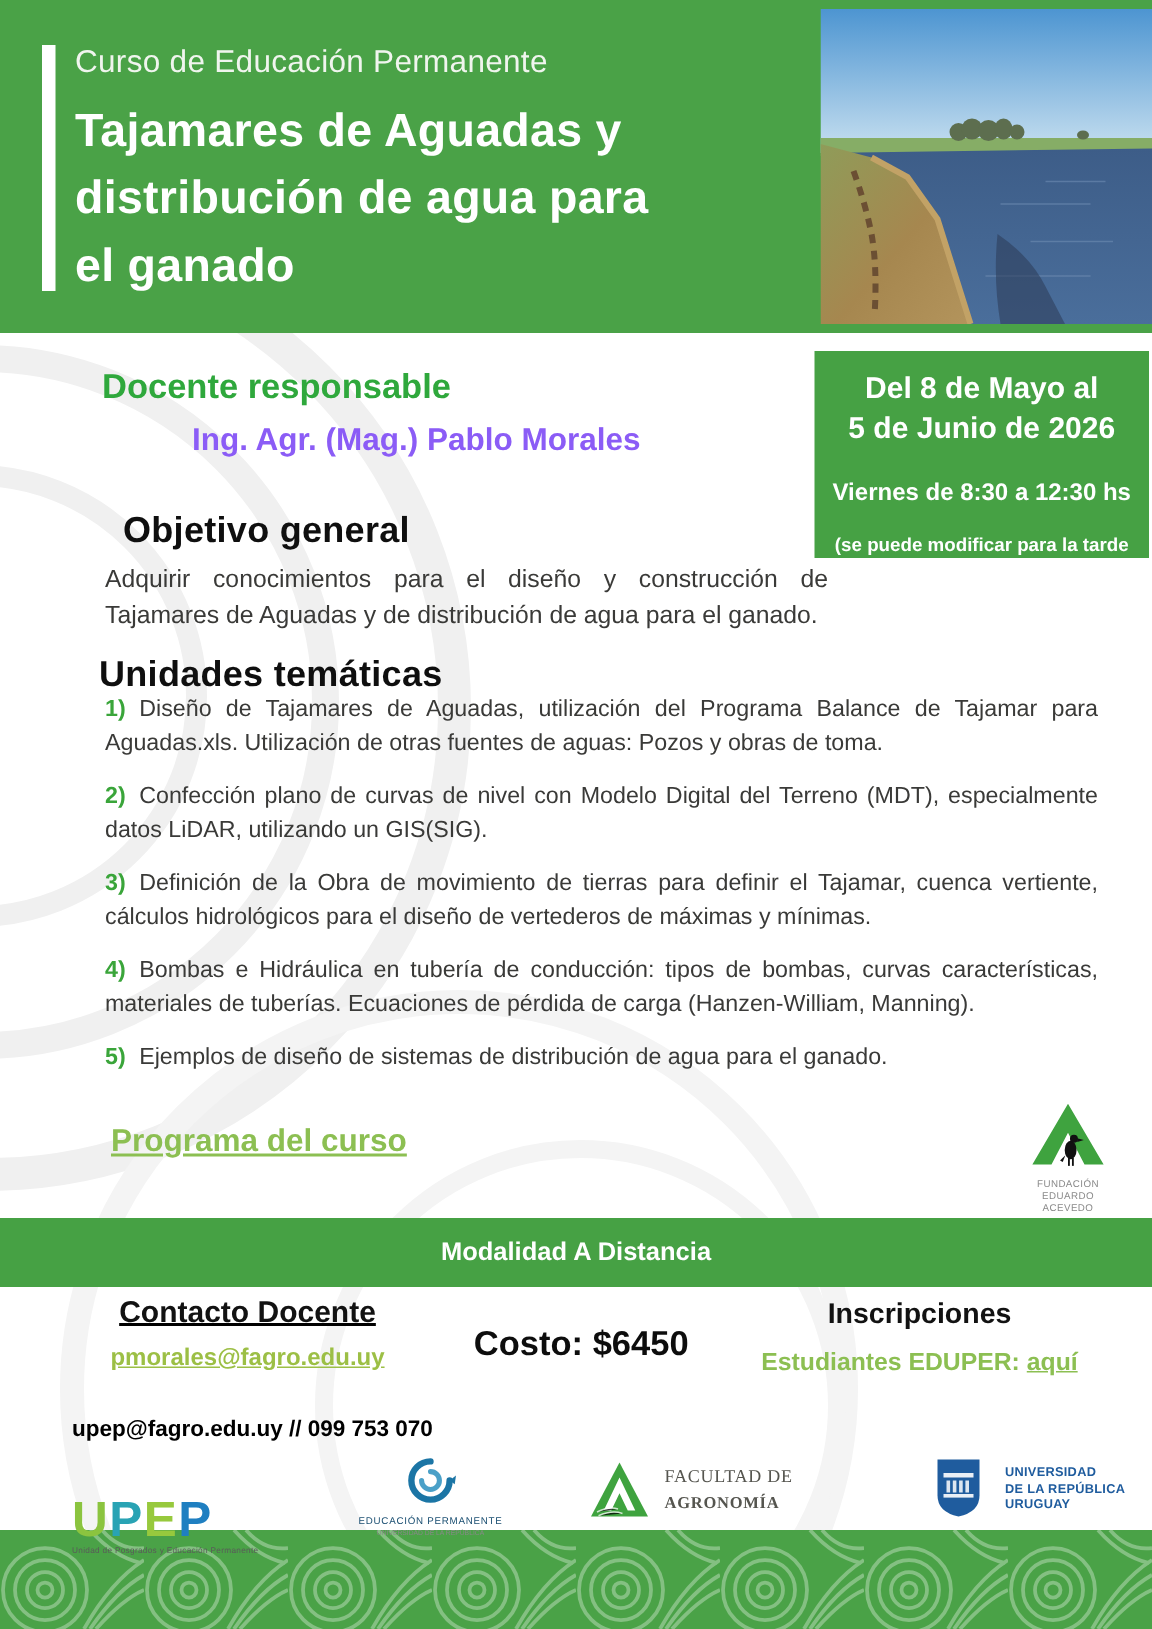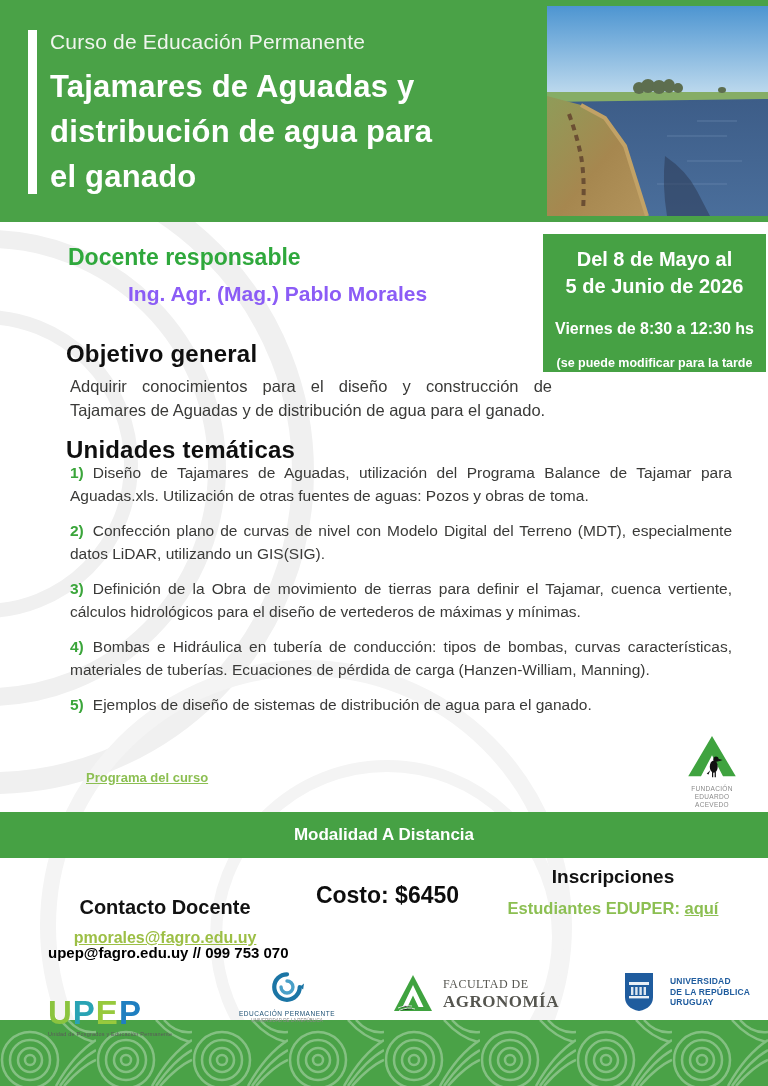"Objetivo general" .objetivo-h { left: 66px -> 82px }
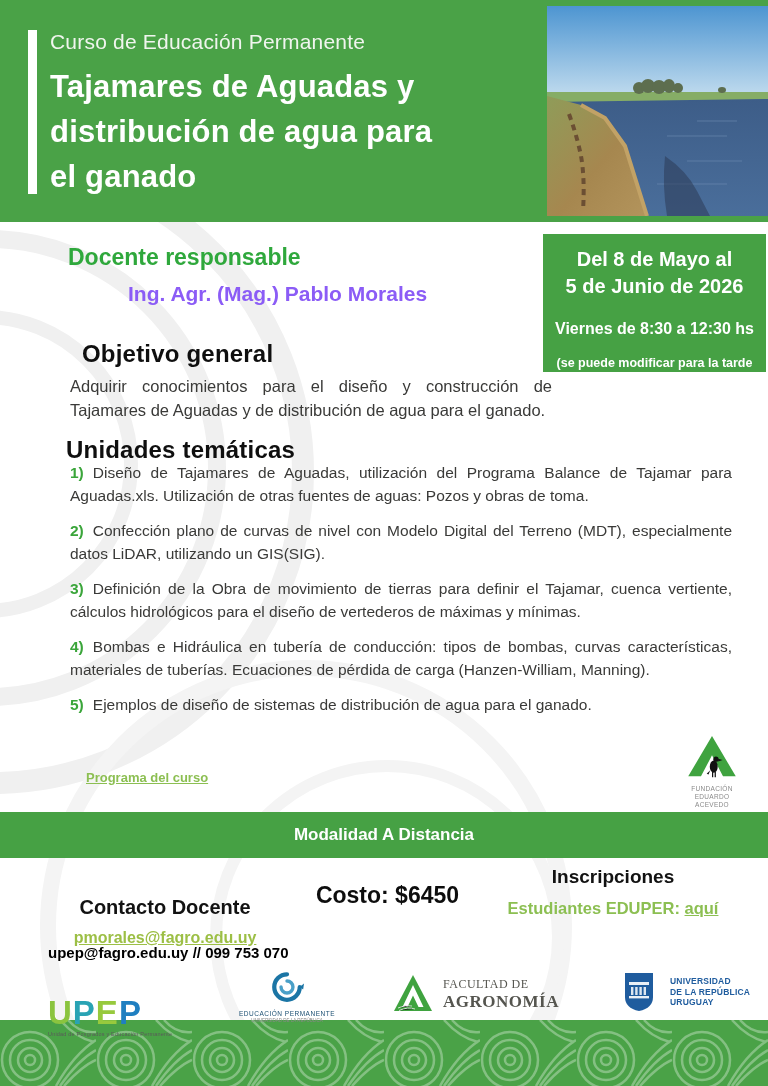"Programa del curso" .programa { font-size: 13px -> 21px; left: 86px -> 74px; margin-top: 21px -> none }
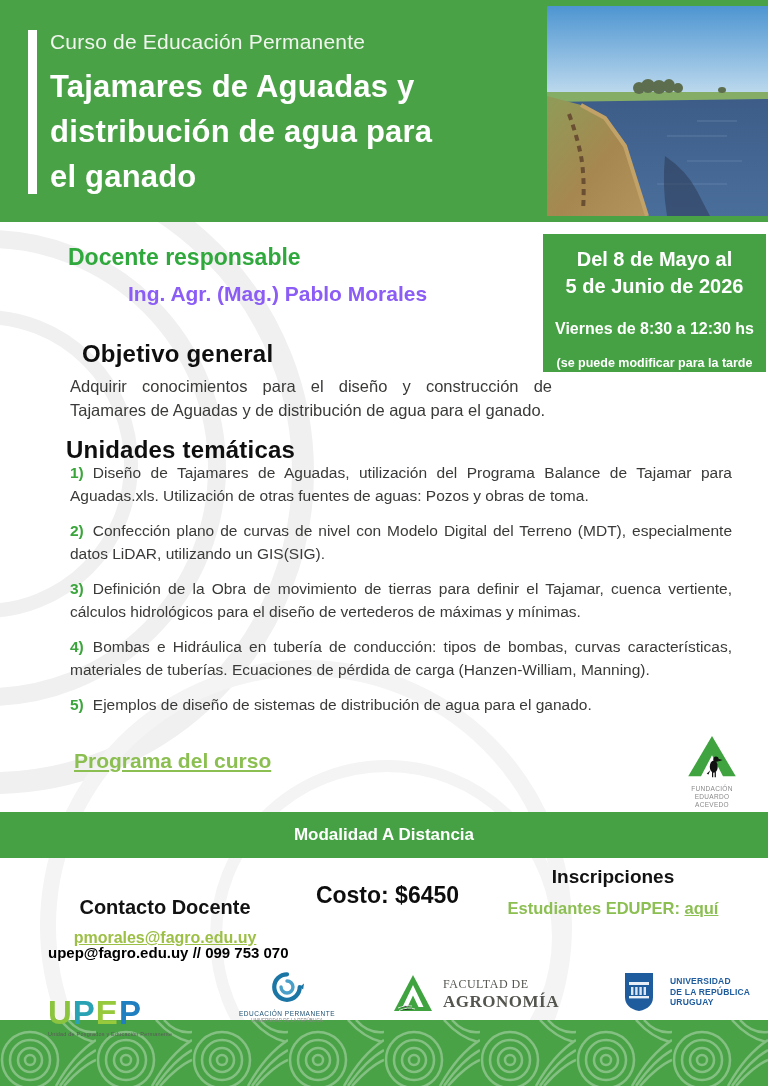"Contacto Docente" .contacto { text-decoration: none -> underline; top: 896px -> 864px }
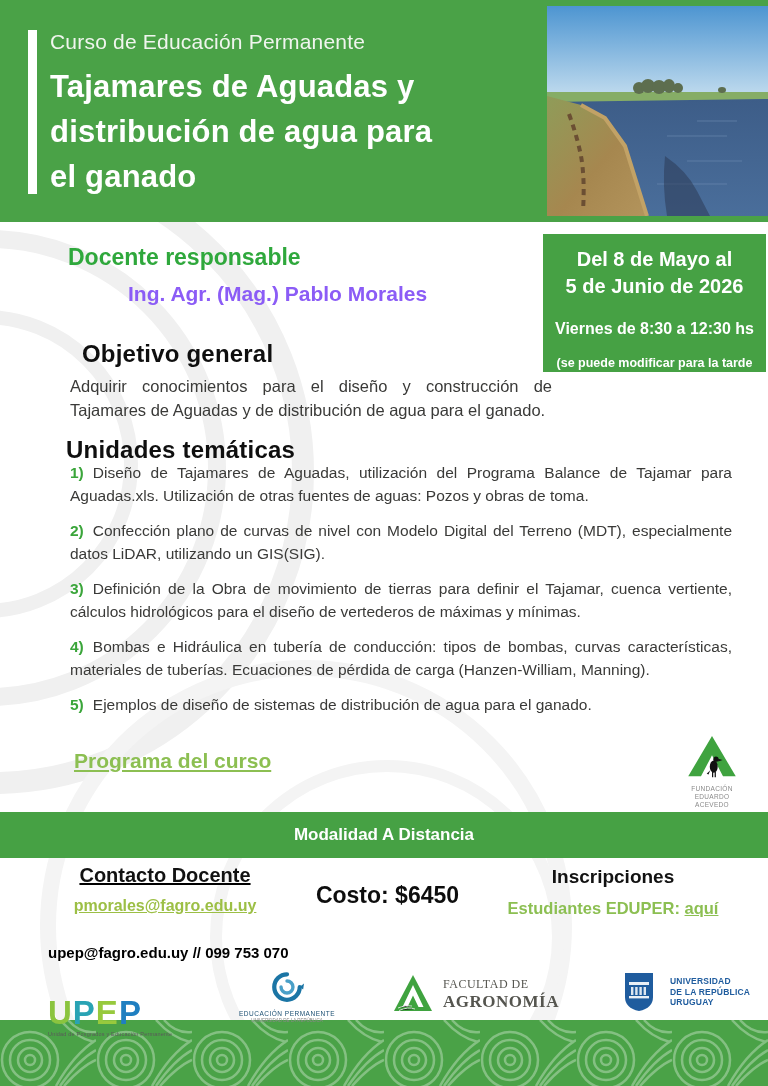"AGRONOMÍA" .fagro .t2 { font-size: 17px -> 11px }
